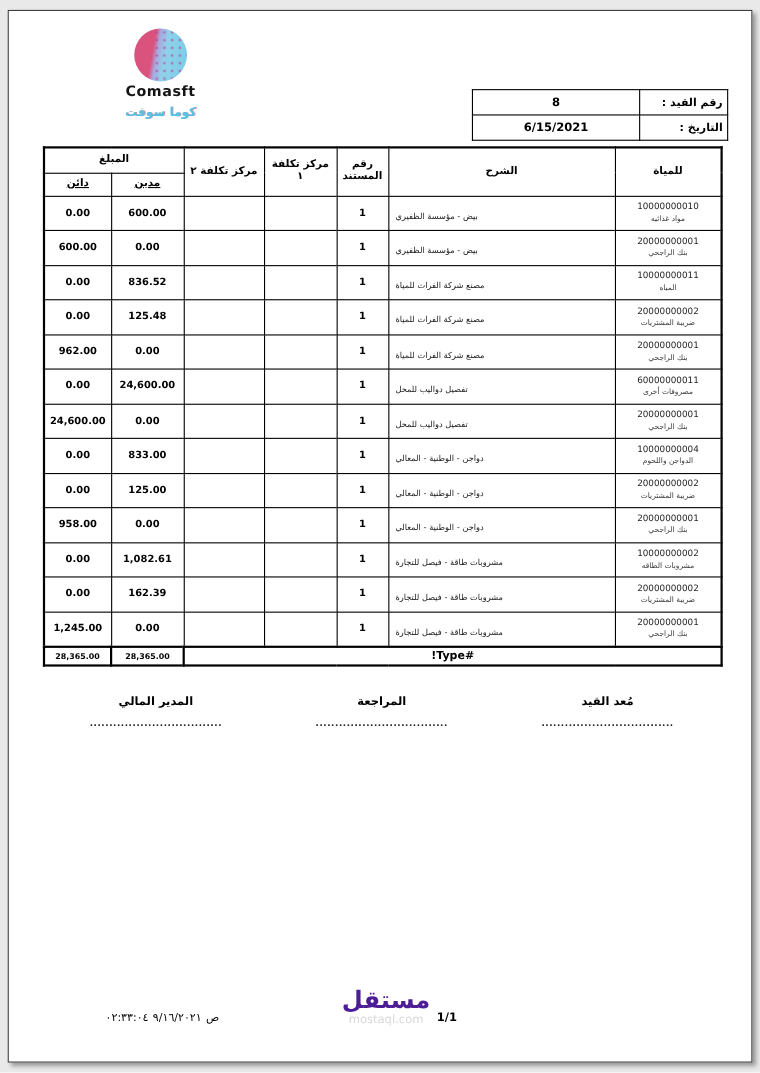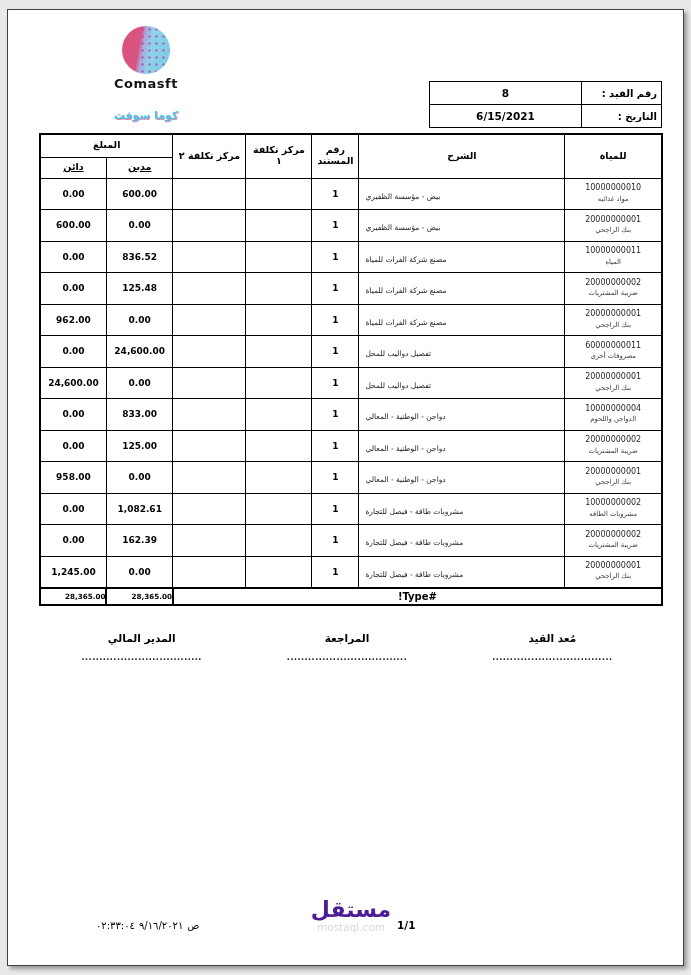"كوما سوفت" .logo-arabic { margin-top: 18px -> 4px }
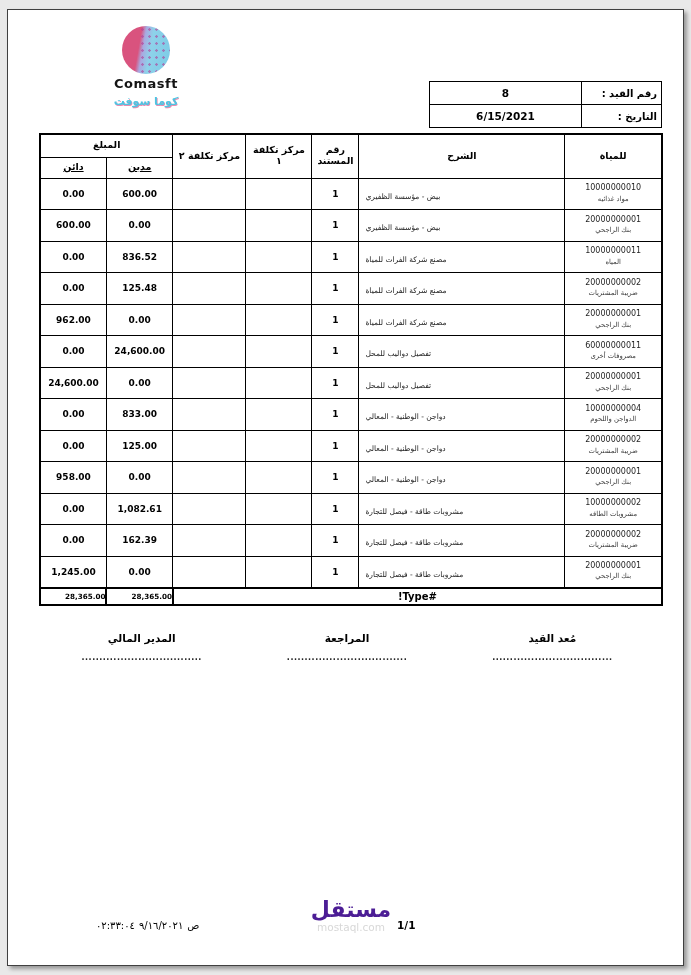"28,365.00" .totals .tamt { padding-left: 24px -> none; text-align: left -> center }
